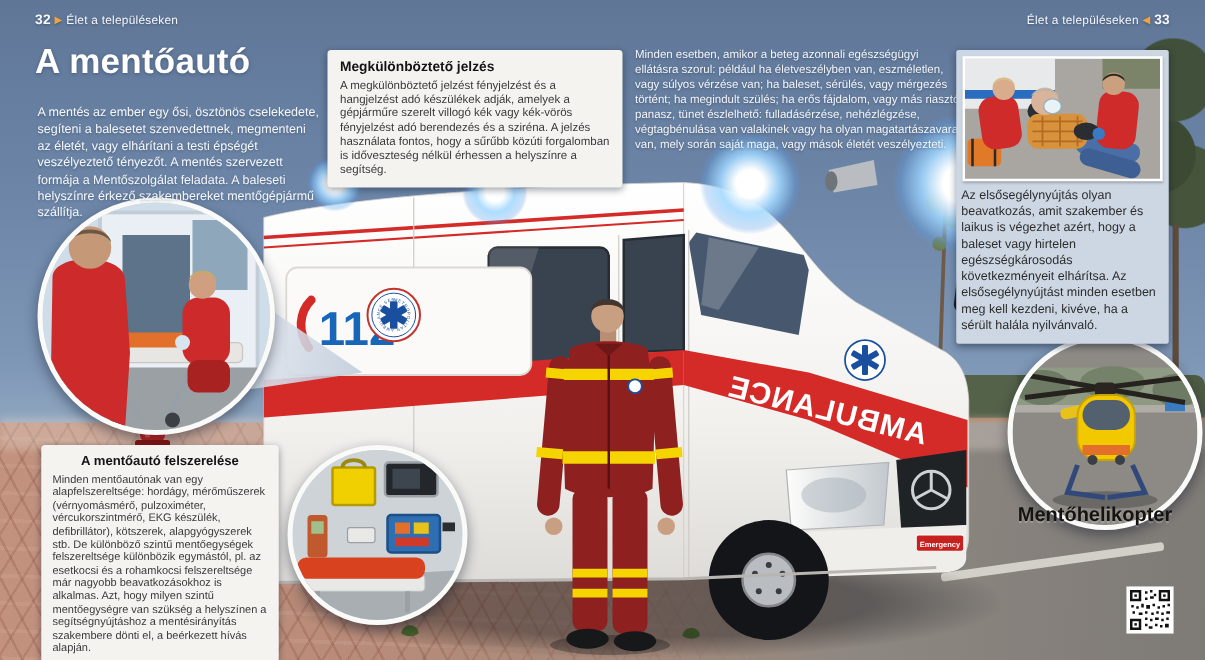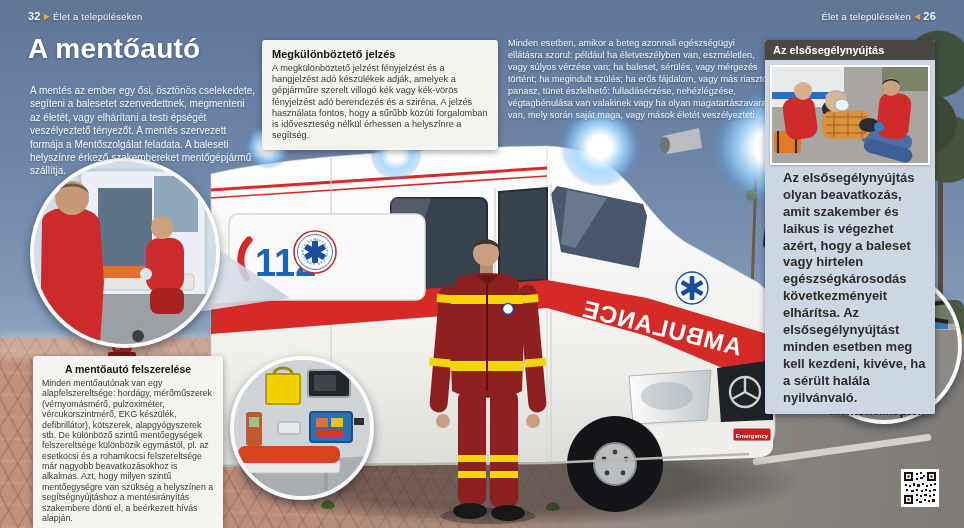"26" b { text: 26 -> 33 }
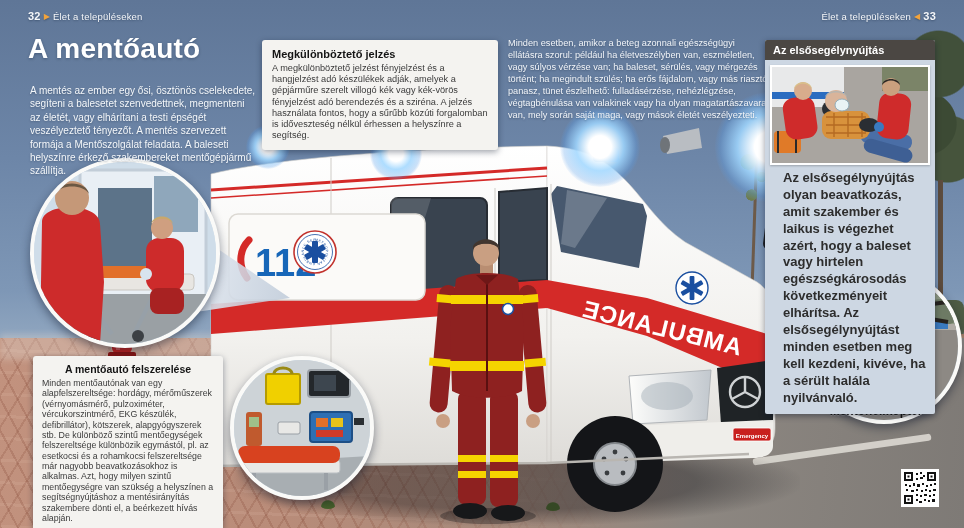"Az elsősegélynyújtás" div.firstaid-head { html: <div>Az elsősegélynyújtás</div> -> none }
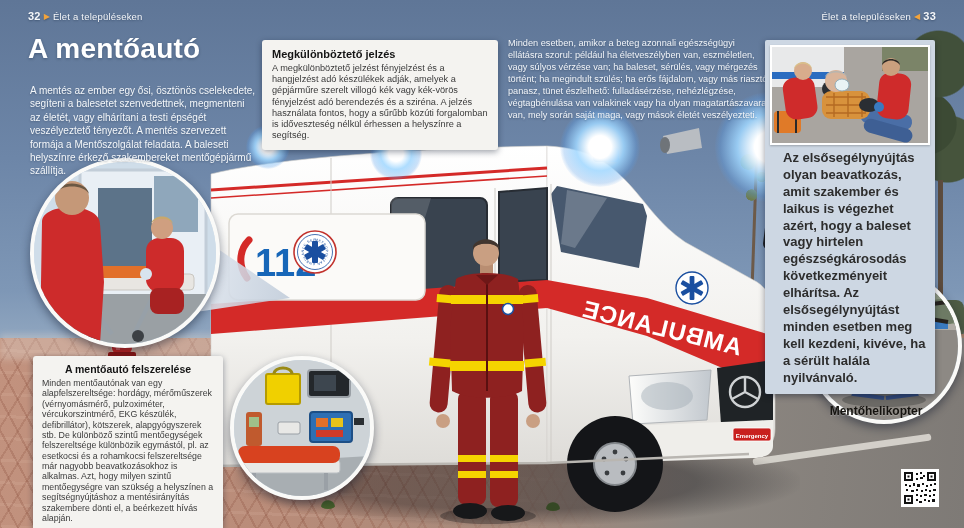"Az elsősegélynyújtás olyan beavatkozás," .firstaid-body { font-size: 13px -> 10px; font-weight: bold -> none; margin: 2px 8px 8px 18px -> 2px 8px 8px 4px }
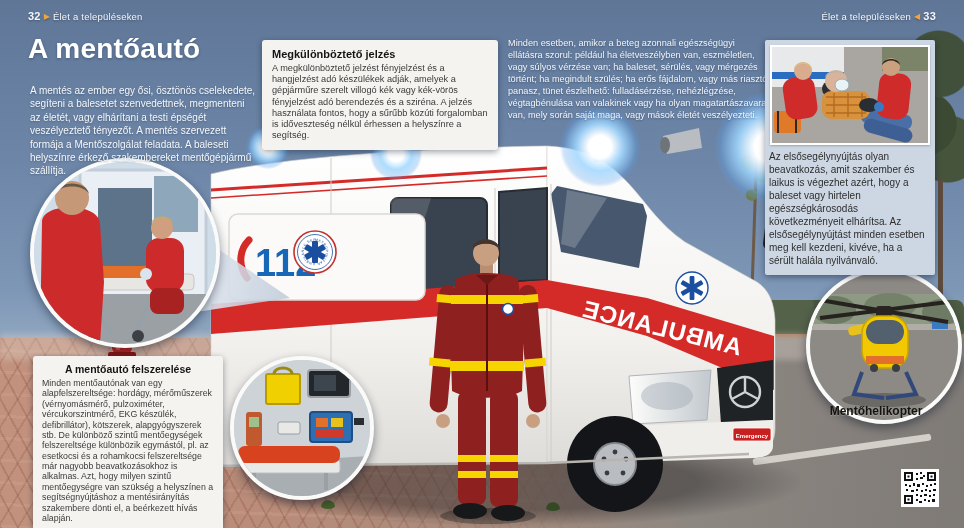"Mentőhelikopter" .heli-caption { font-size: 12px -> 16px }
